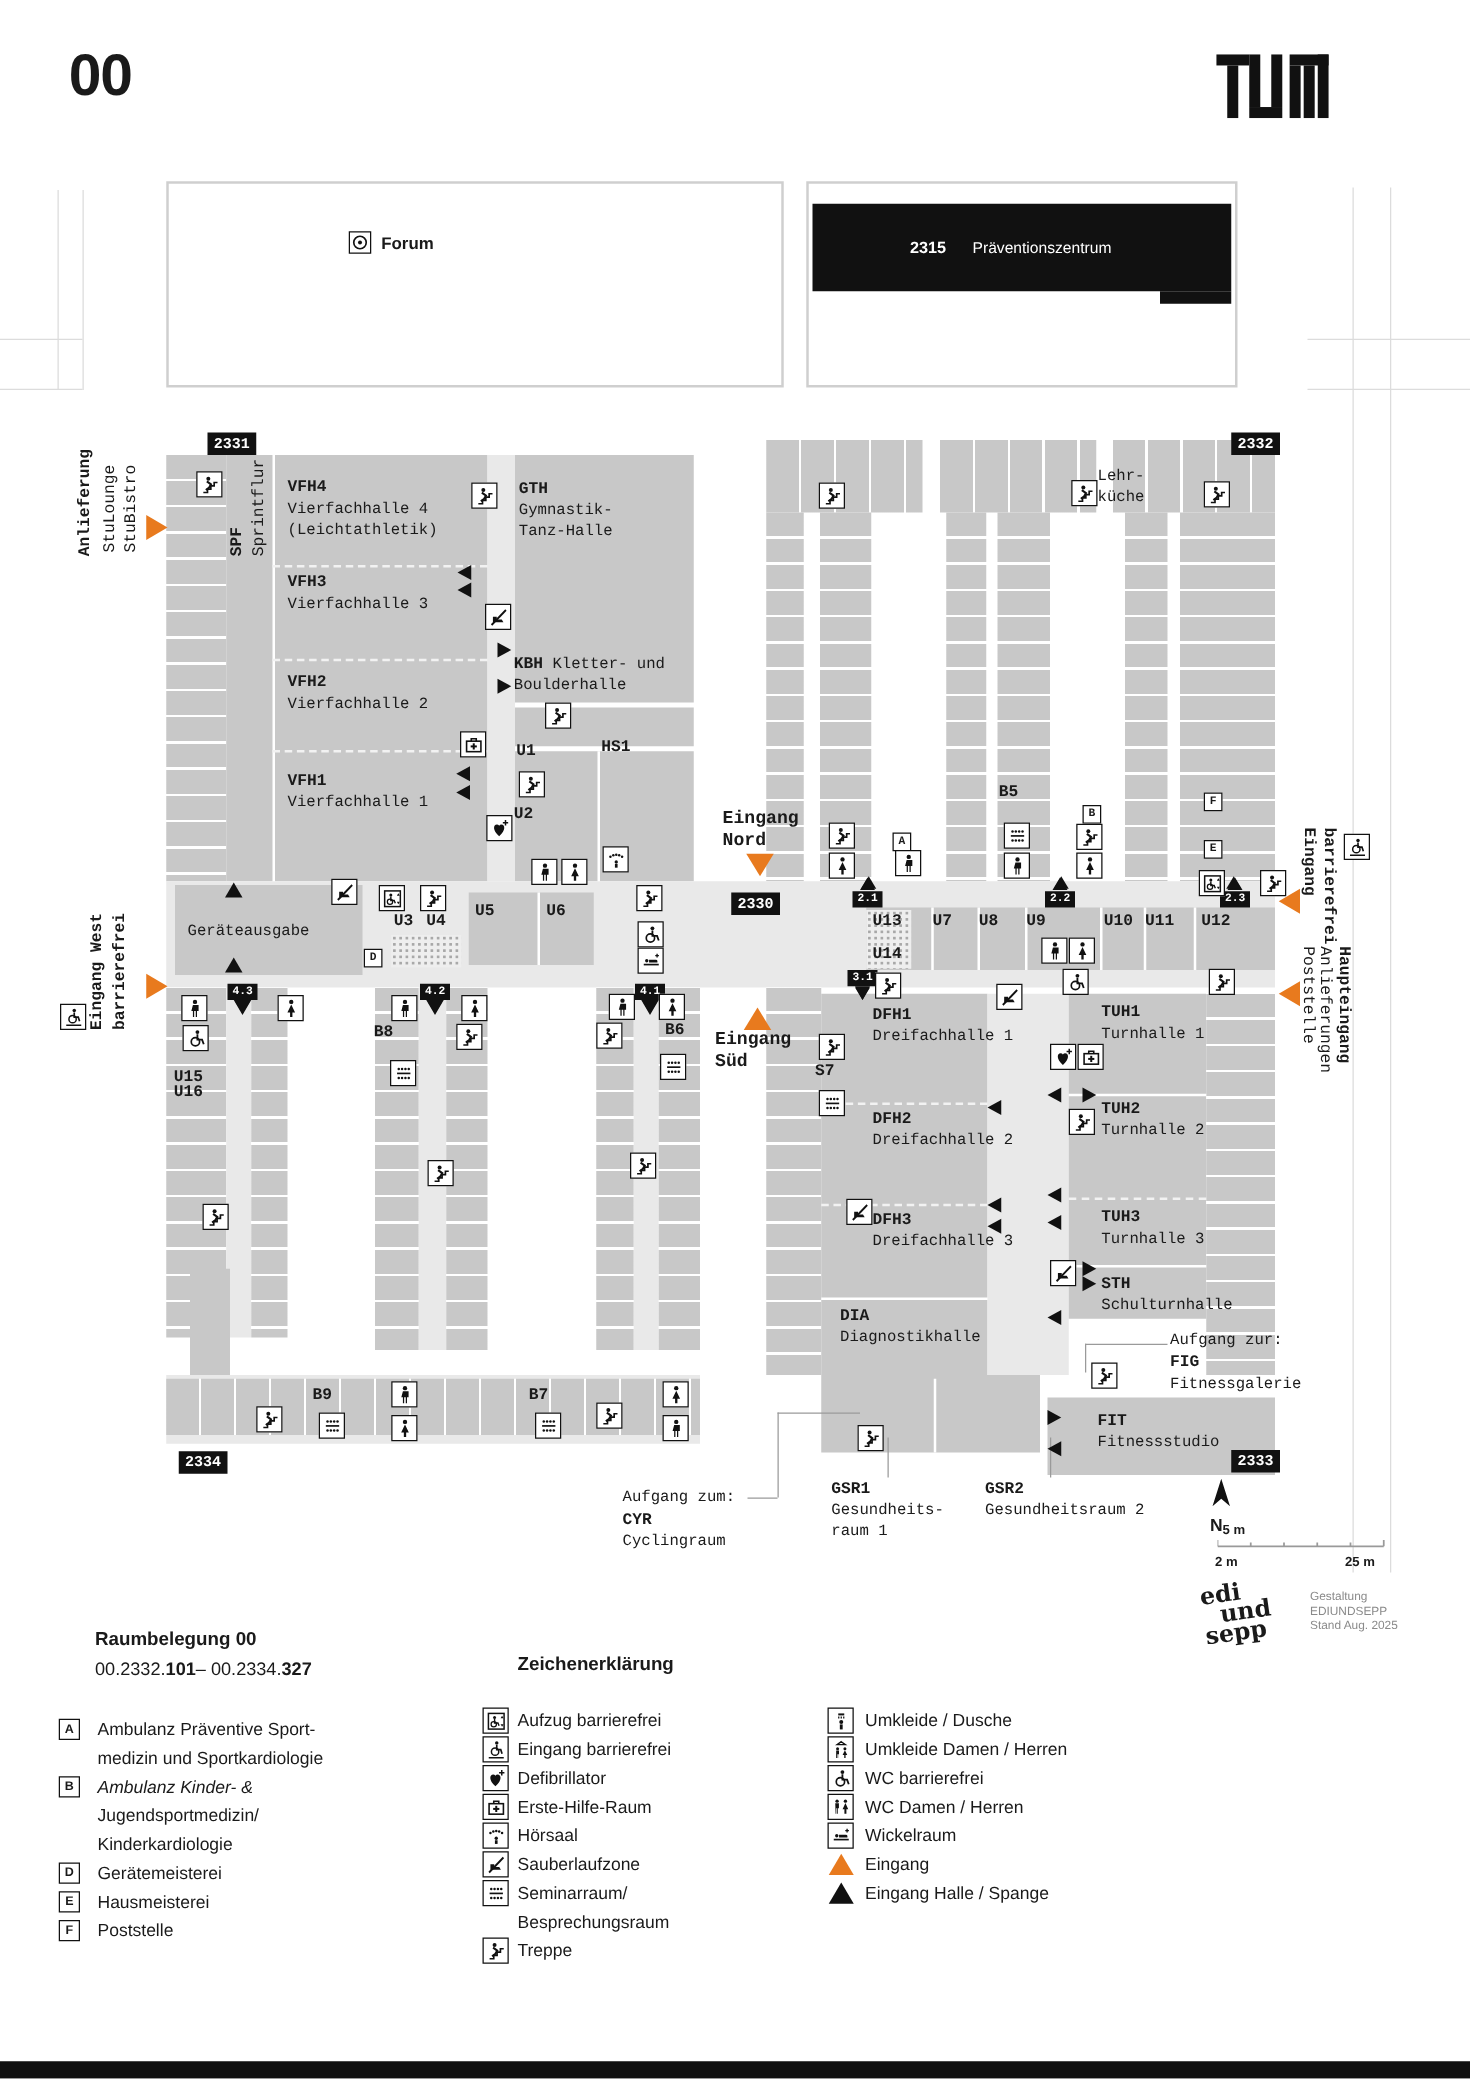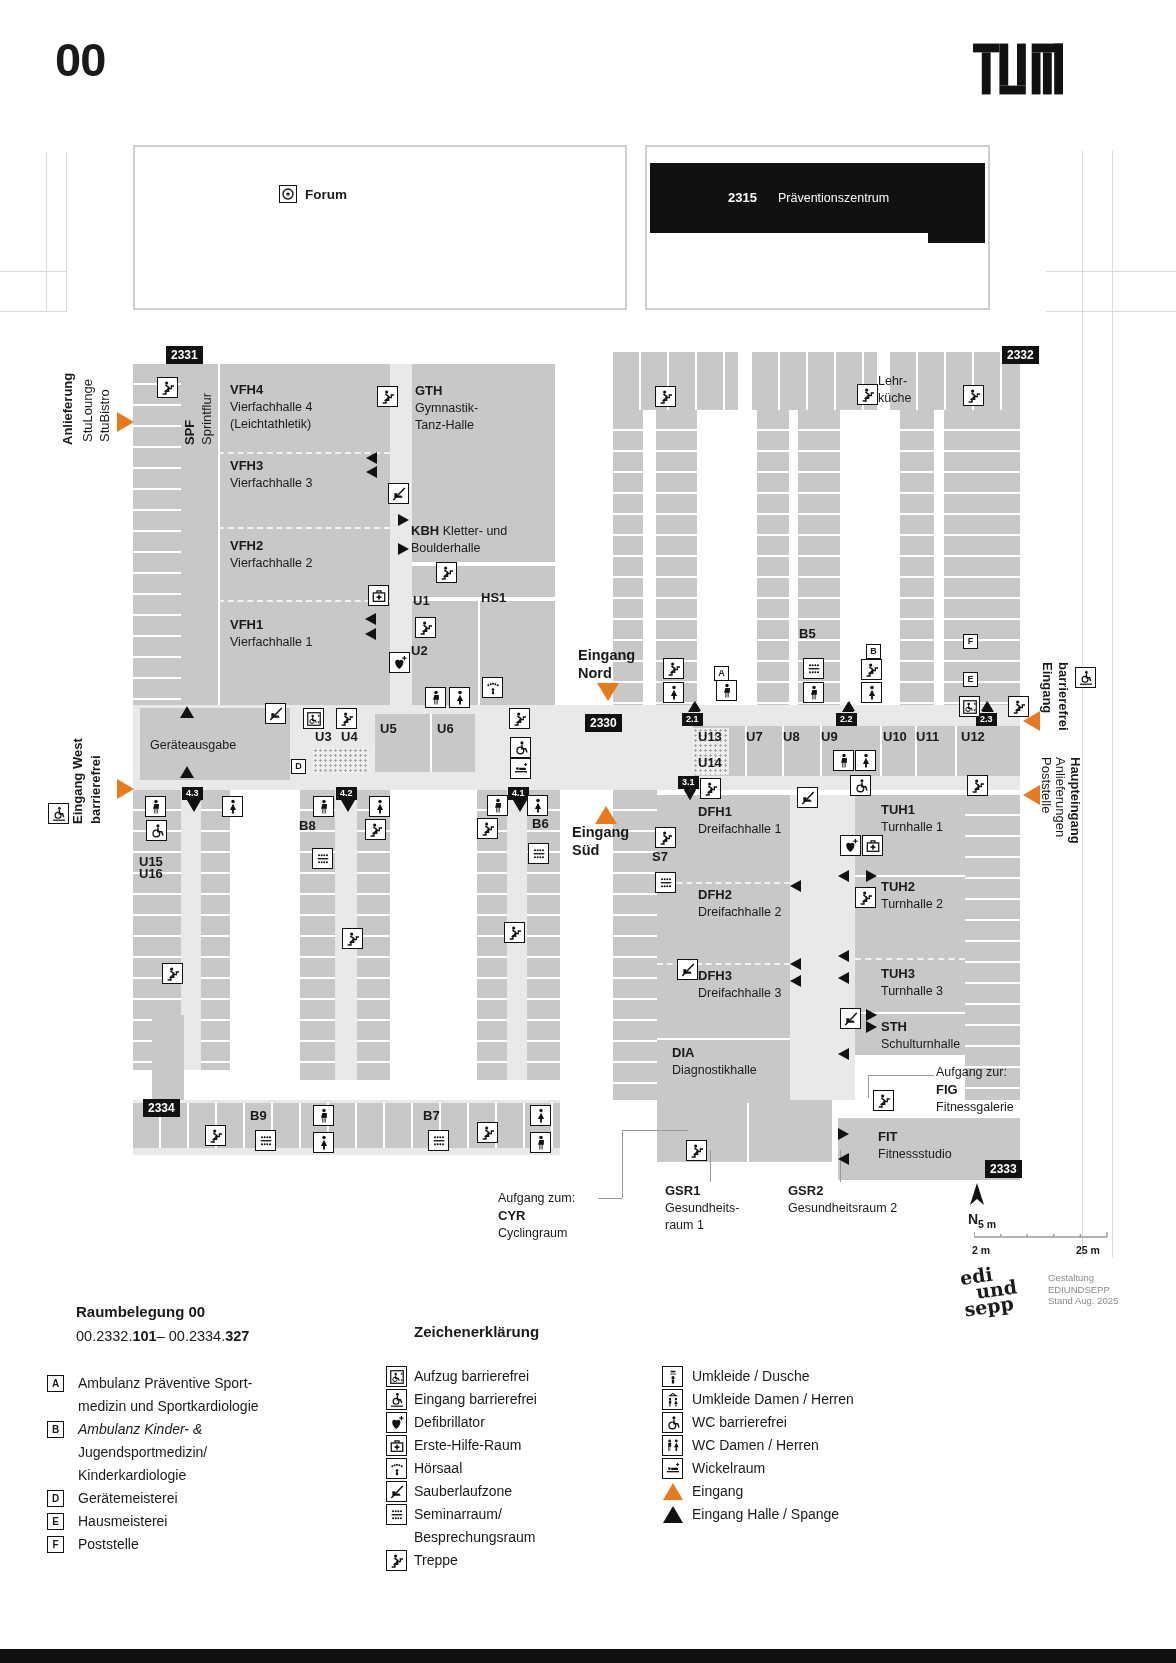"2331" div.abs { font-family: none -> Liberation Mono, monospace }
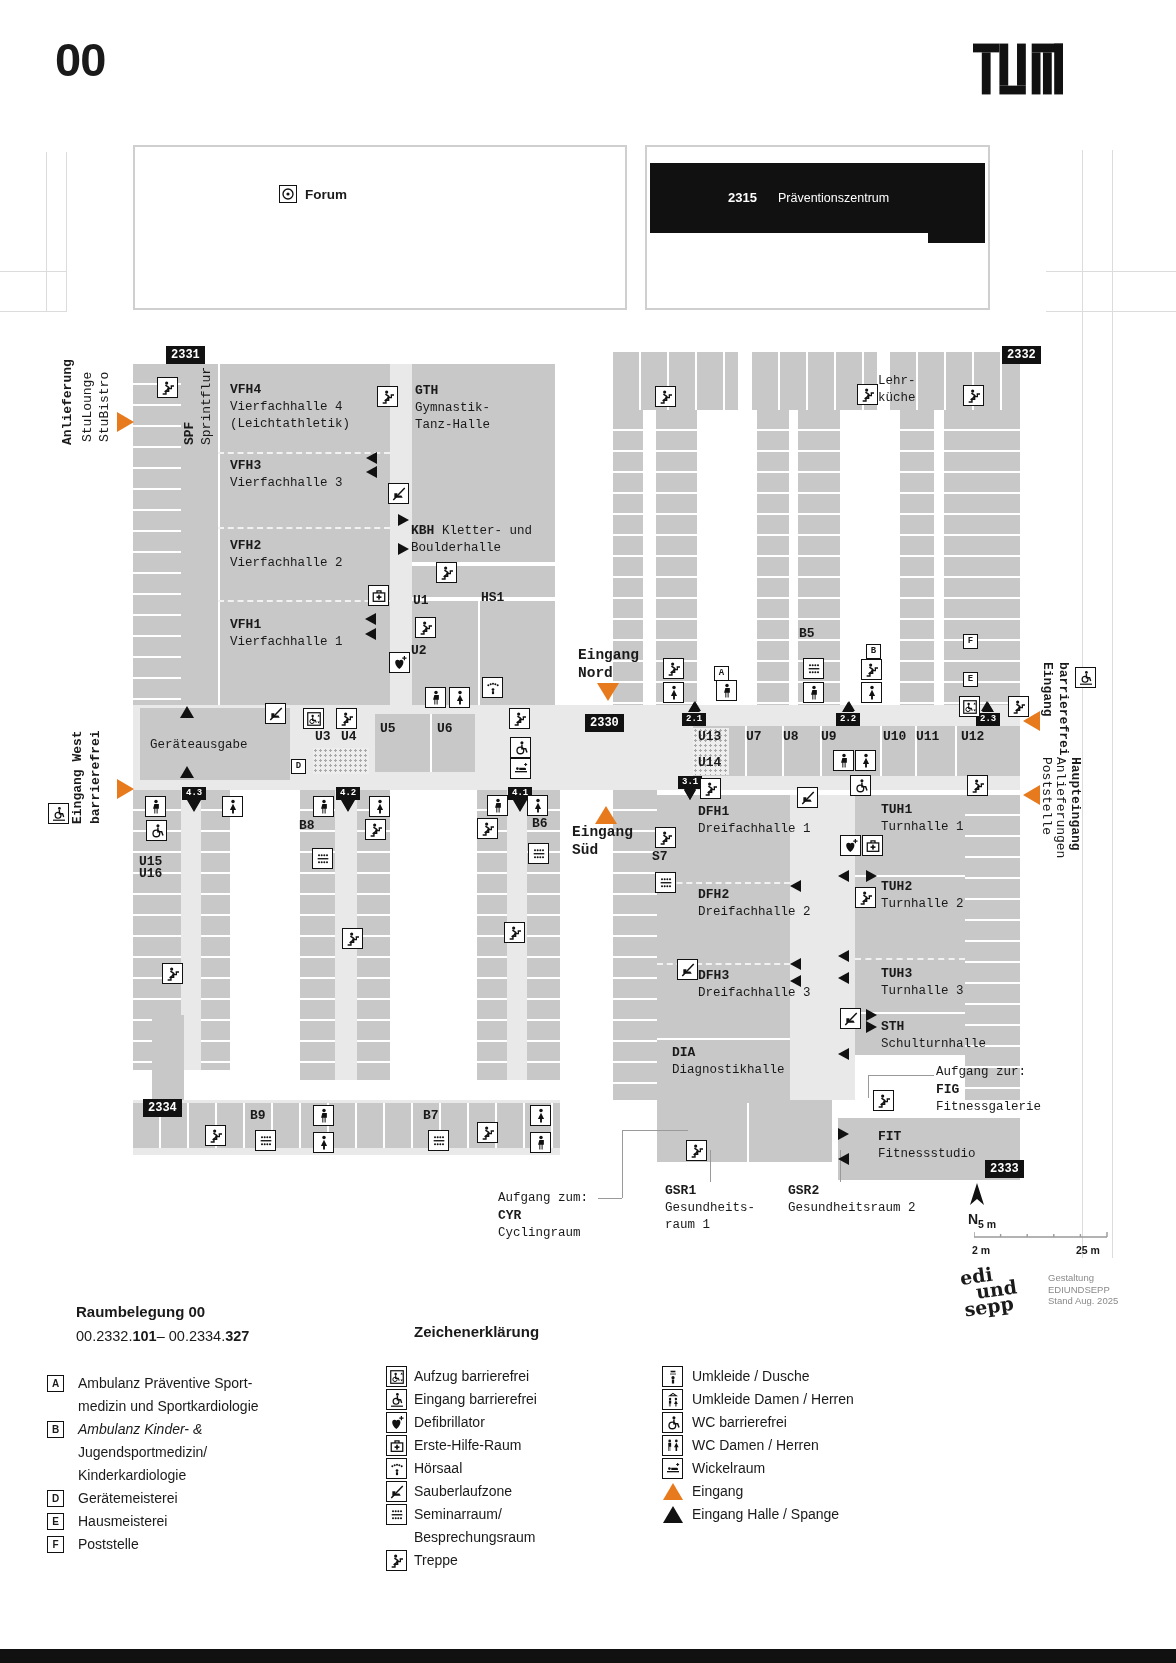"2332" div.plate { margin-left: 17px -> none }
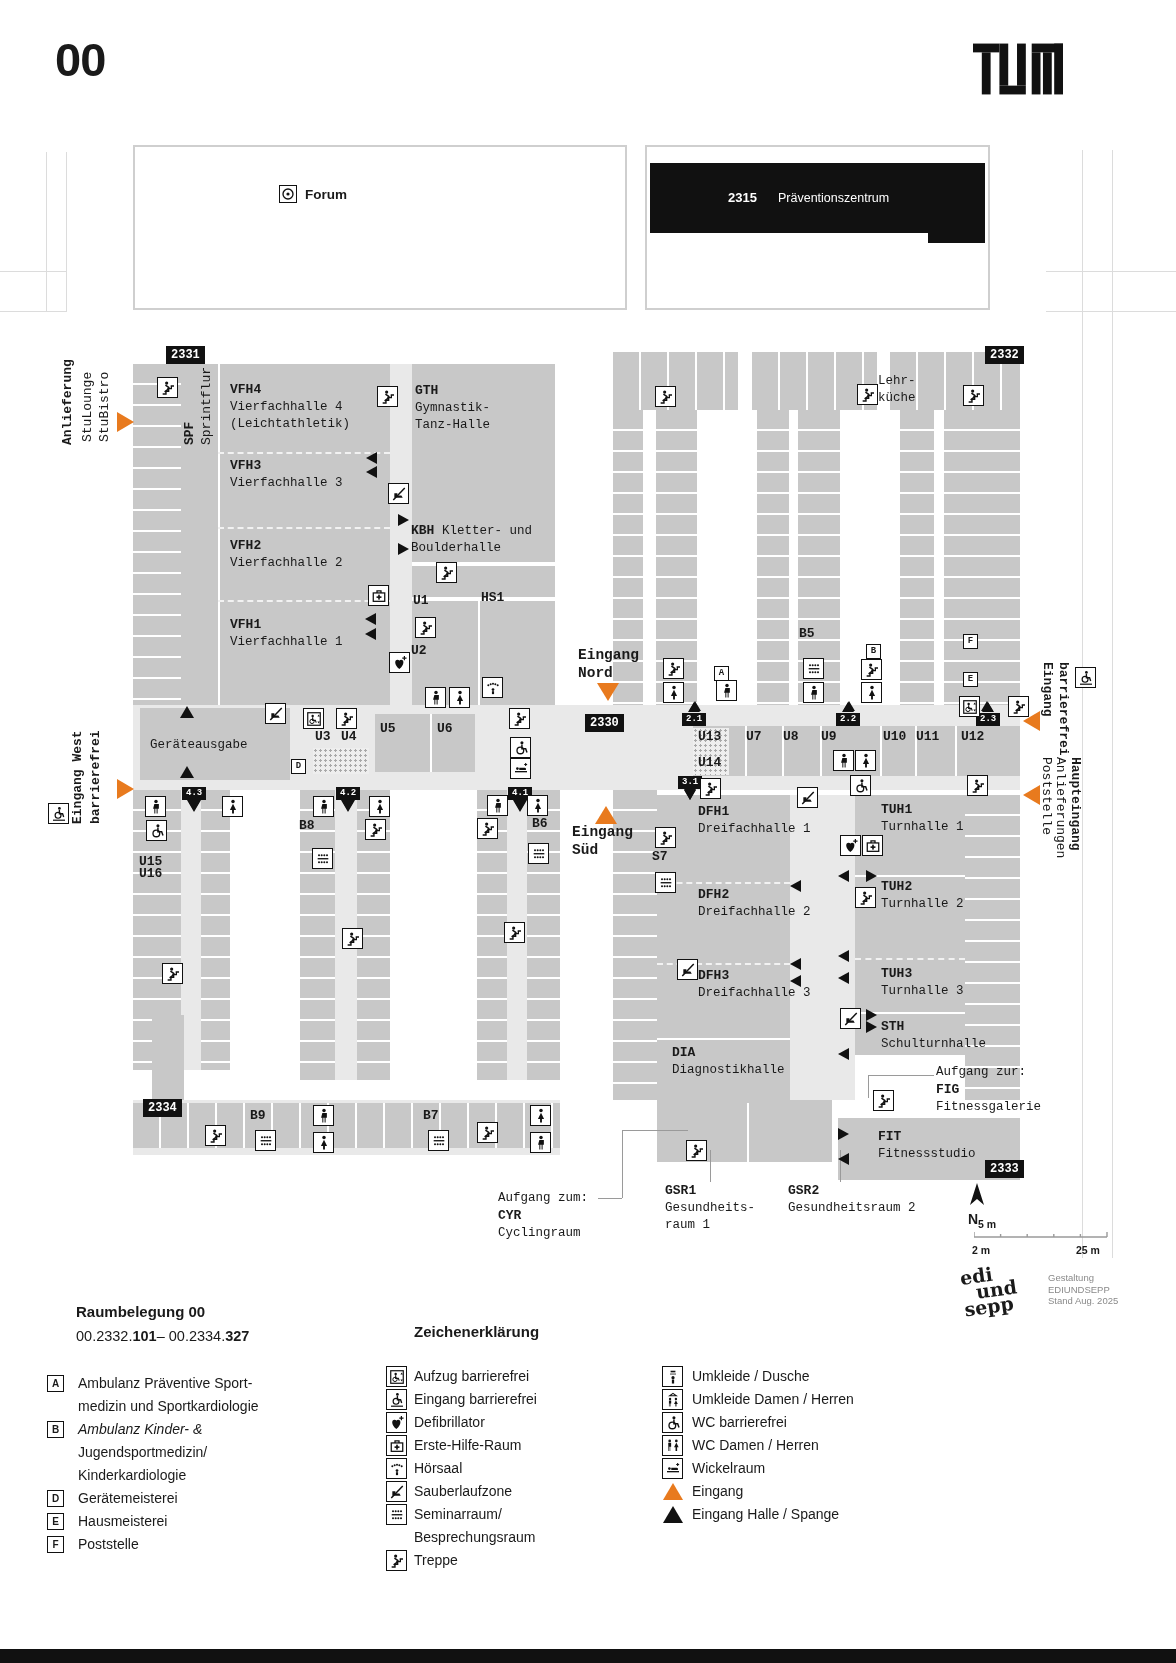"2334" div.plate { top: 1099px -> 1161px }
